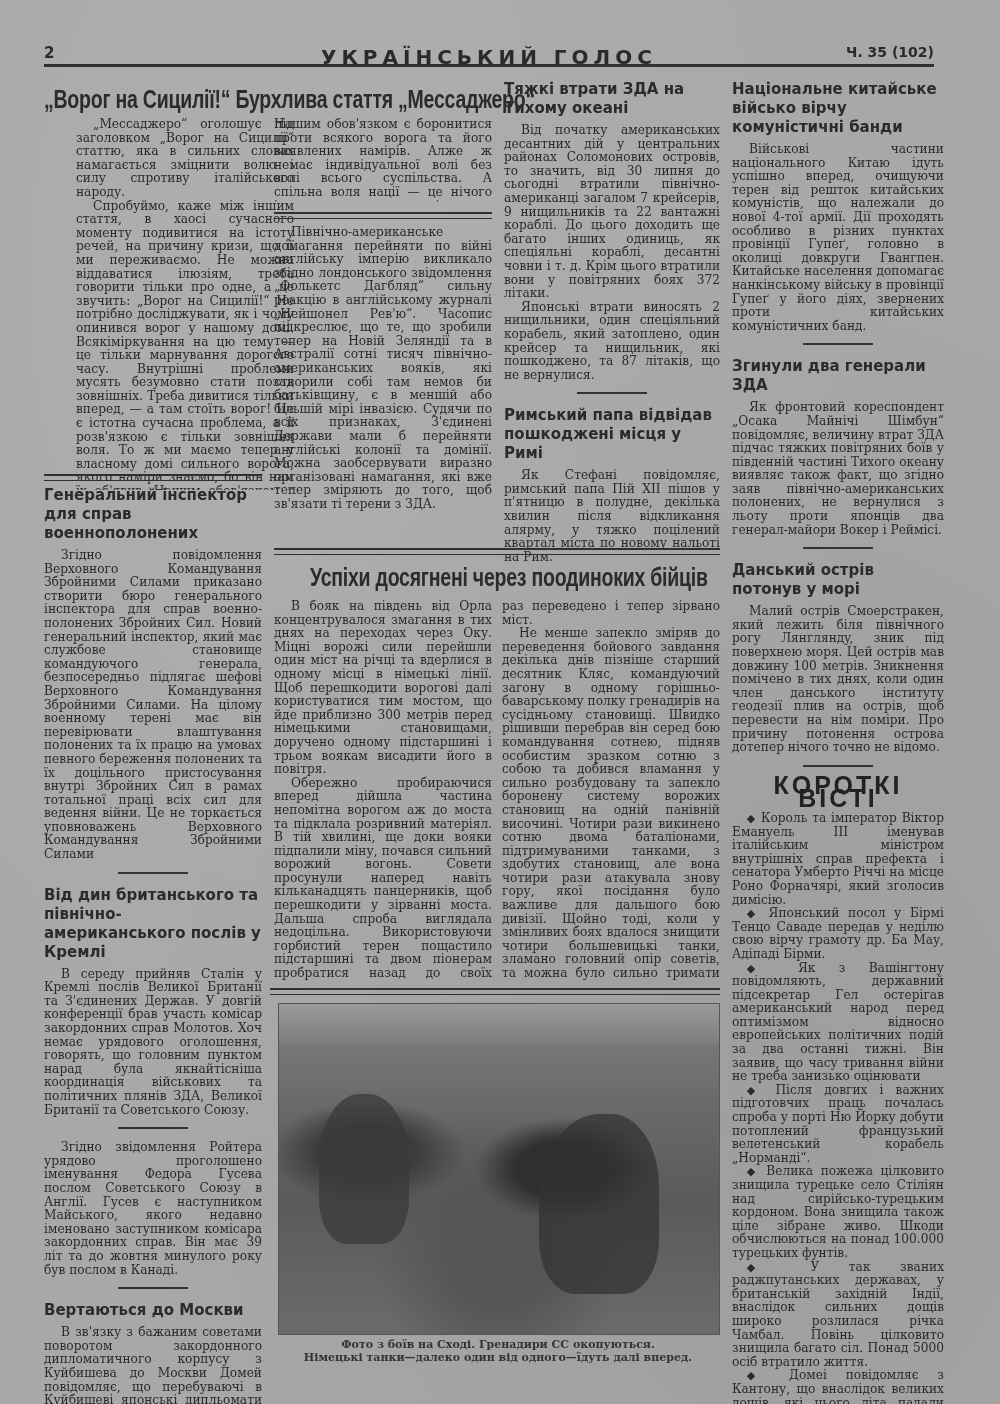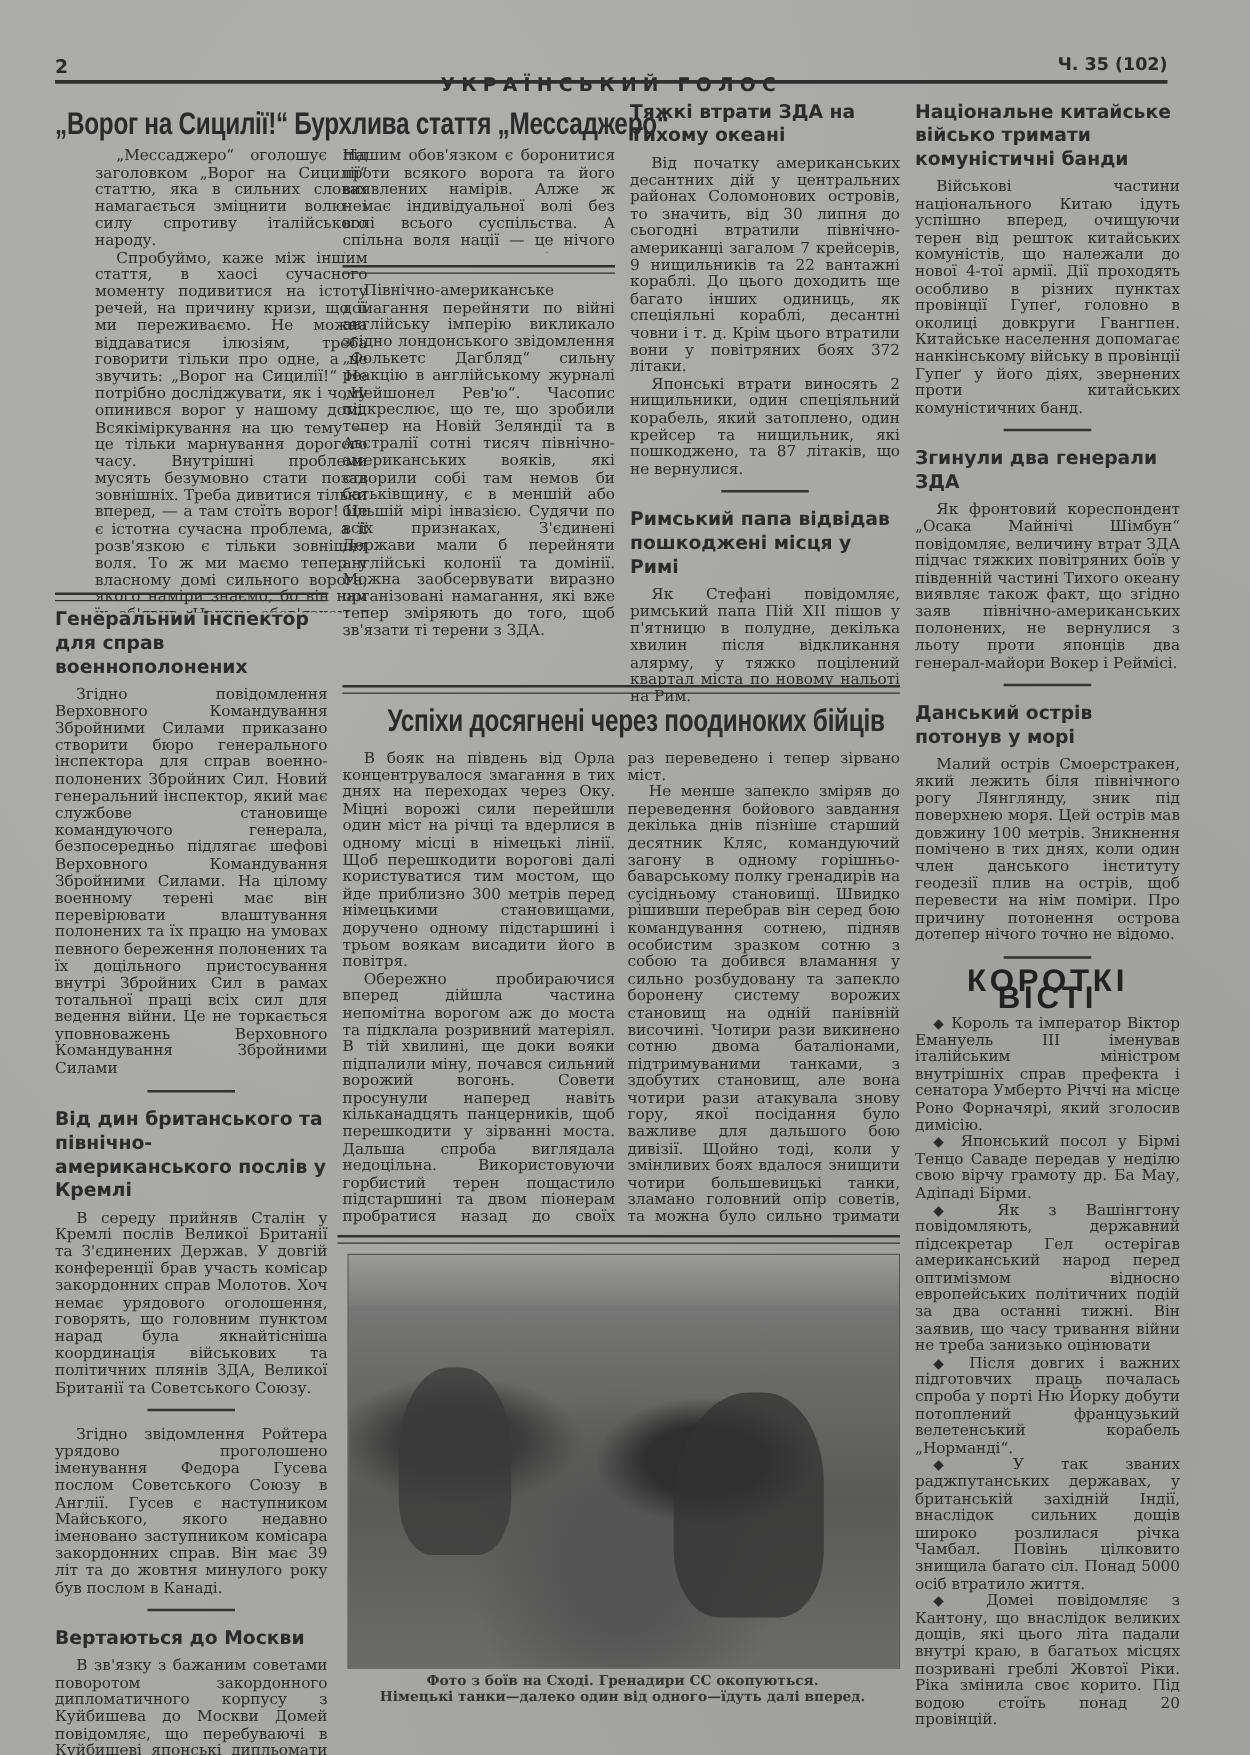"УКРАЇНСЬКИЙ ГОЛОС" .masthead .title { font-size: 15px -> 20px; top: 15px -> 1px }
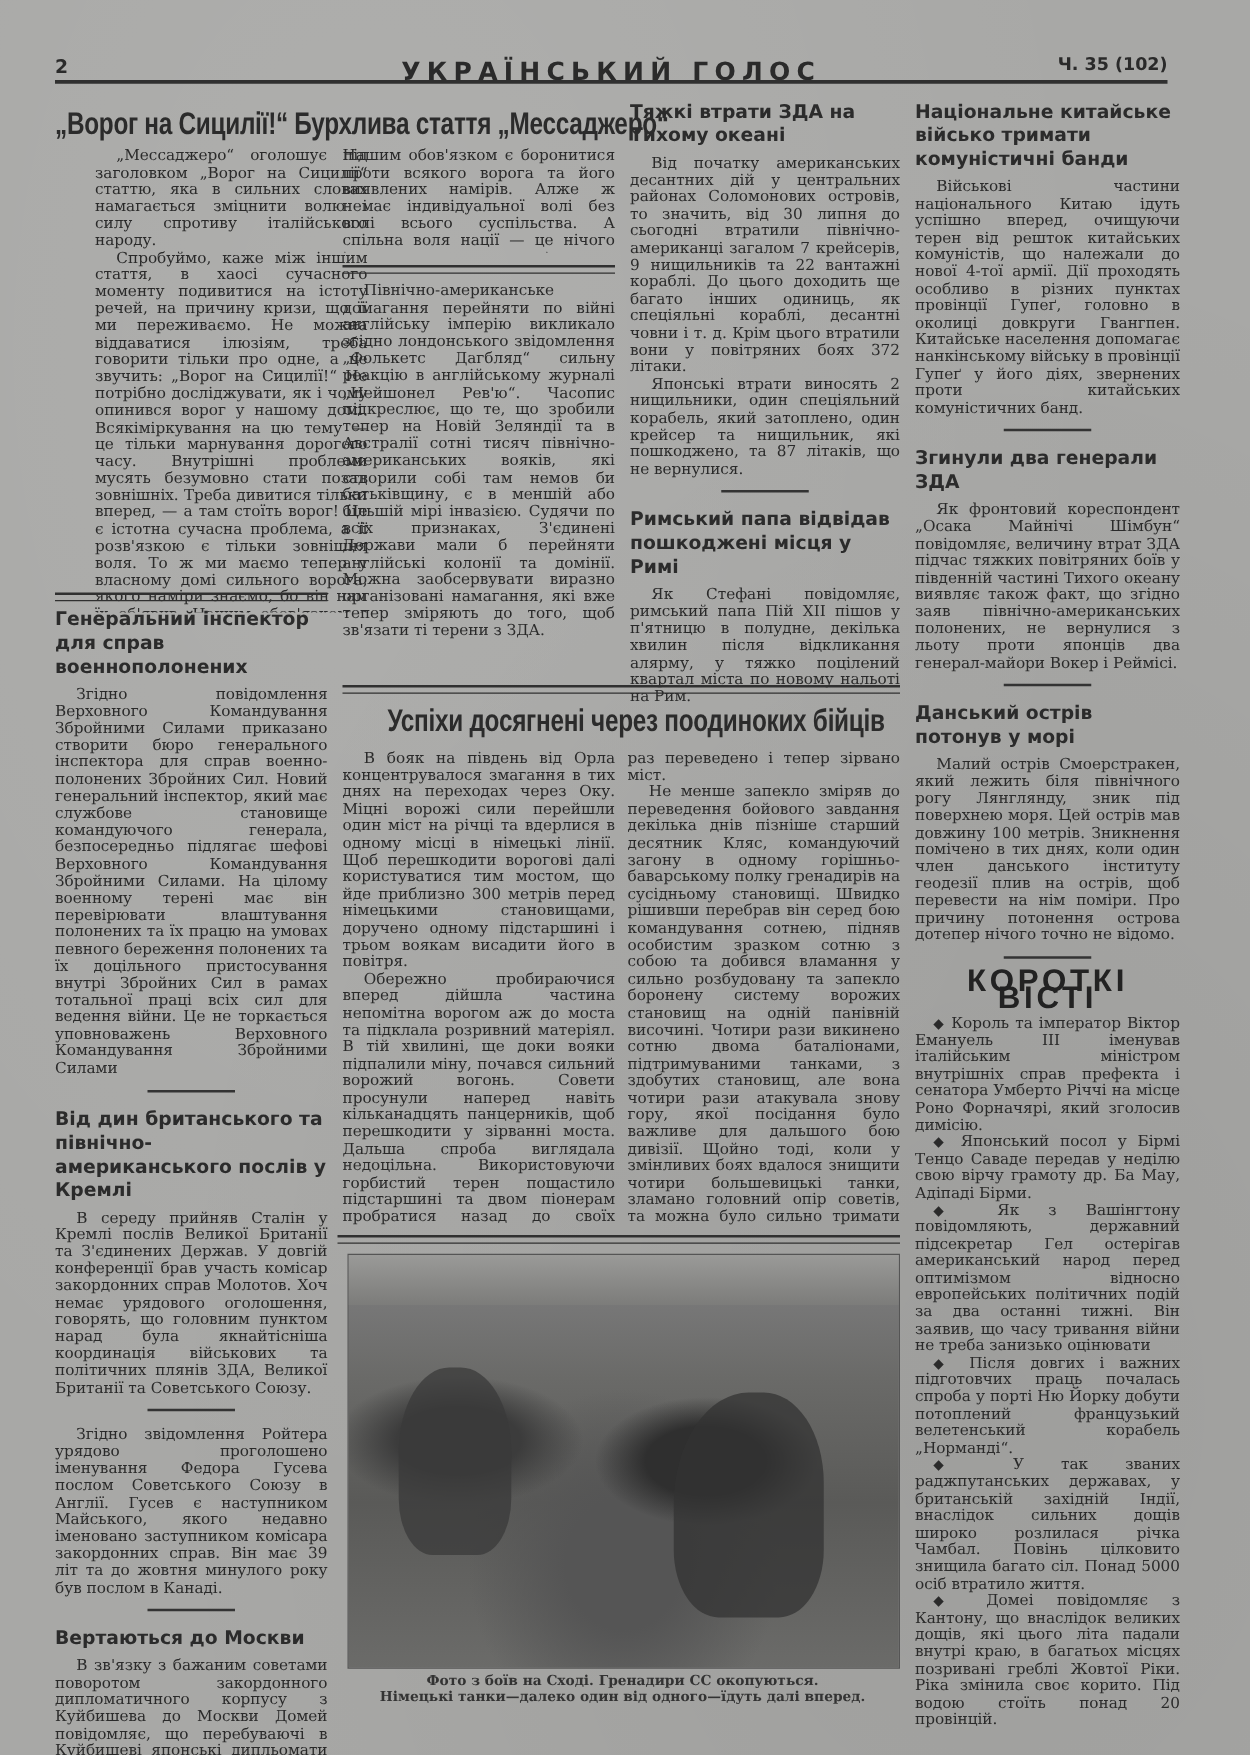"Національне китайське військо тримати" div.head { text: тримати -> вірчу }
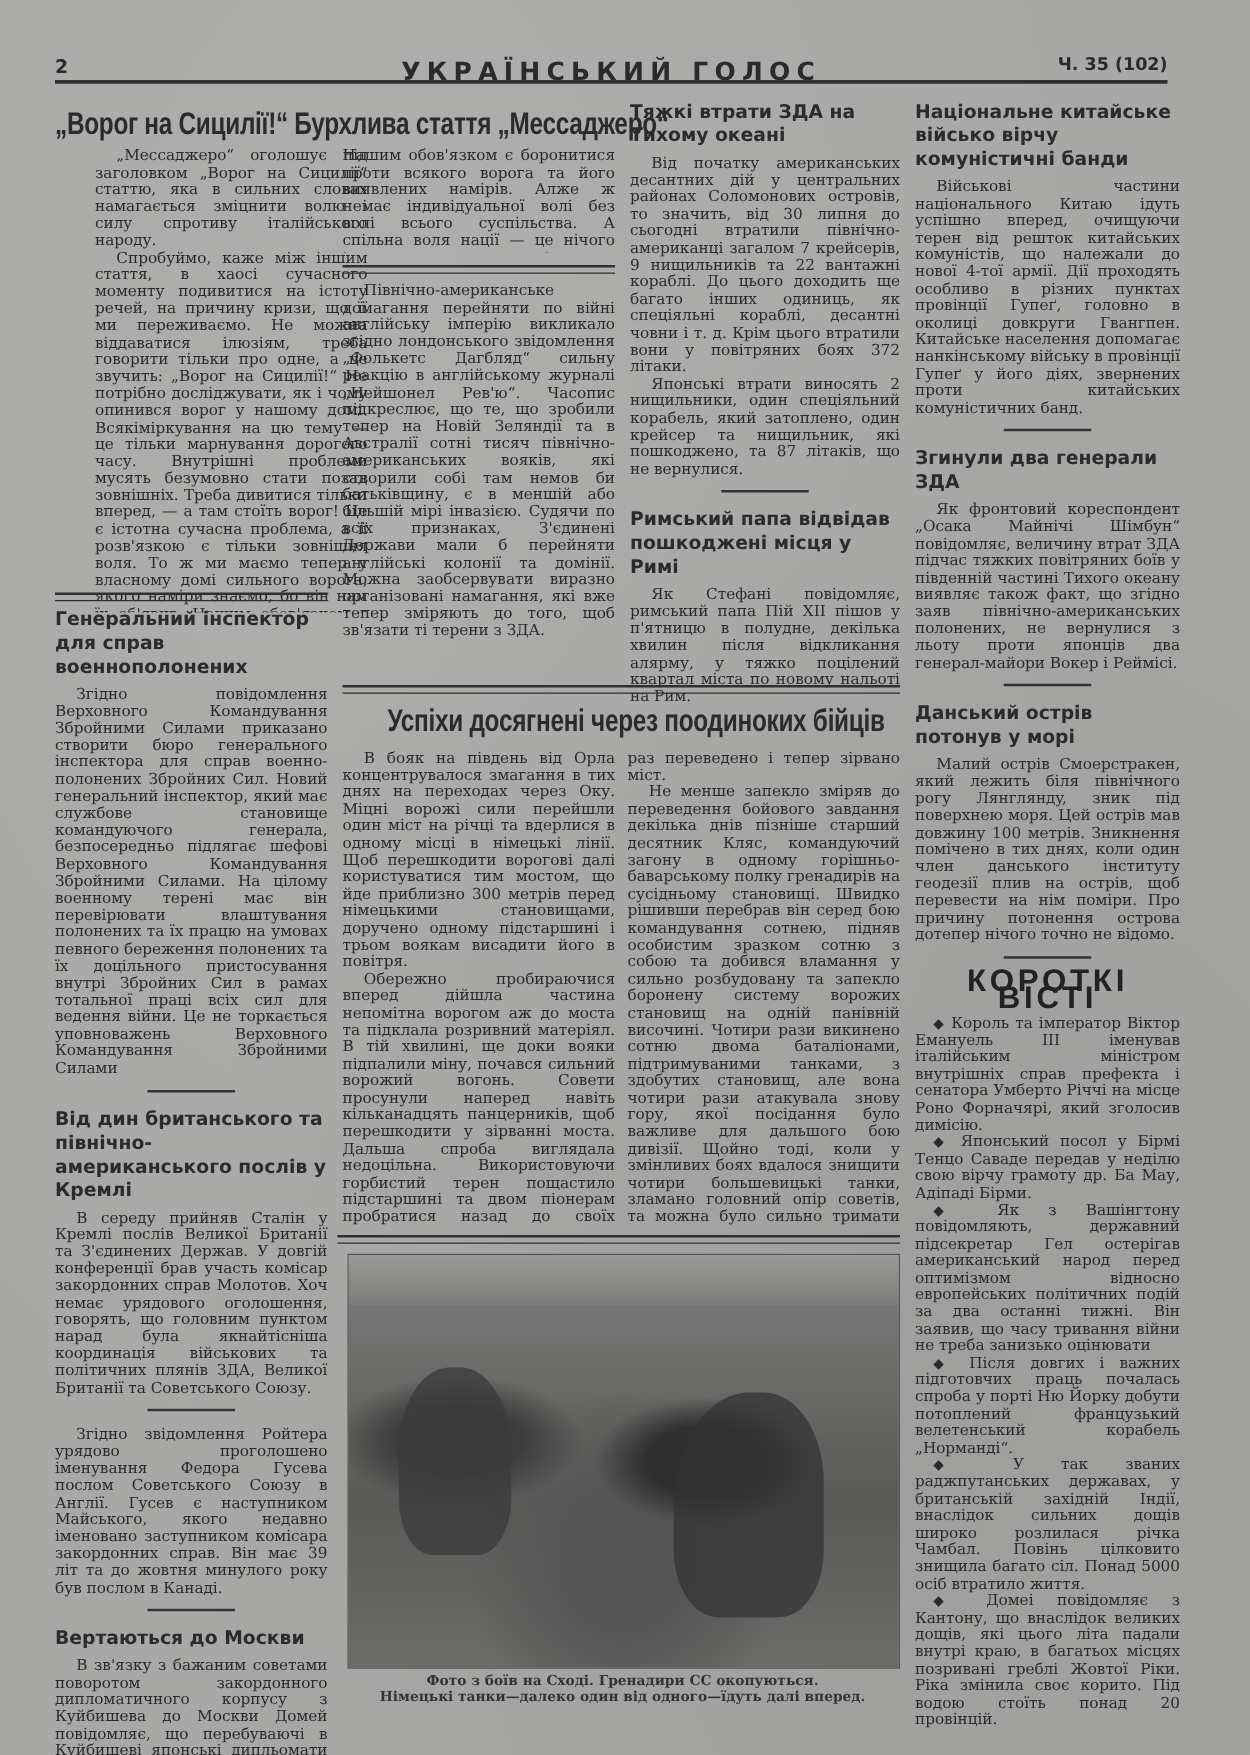"◆ Велика пожежа цілковито знищила" p { html: none -> <p><span>◆</span> <span>Велика пожежа цілковито знищила турецьке село Стіліян над сирійсько-турецьким кордоном. Вона знищила також ціле зібране живо. Шкоди обчислюються на понад 100.000 турецьких фунтів.</span></p> }
